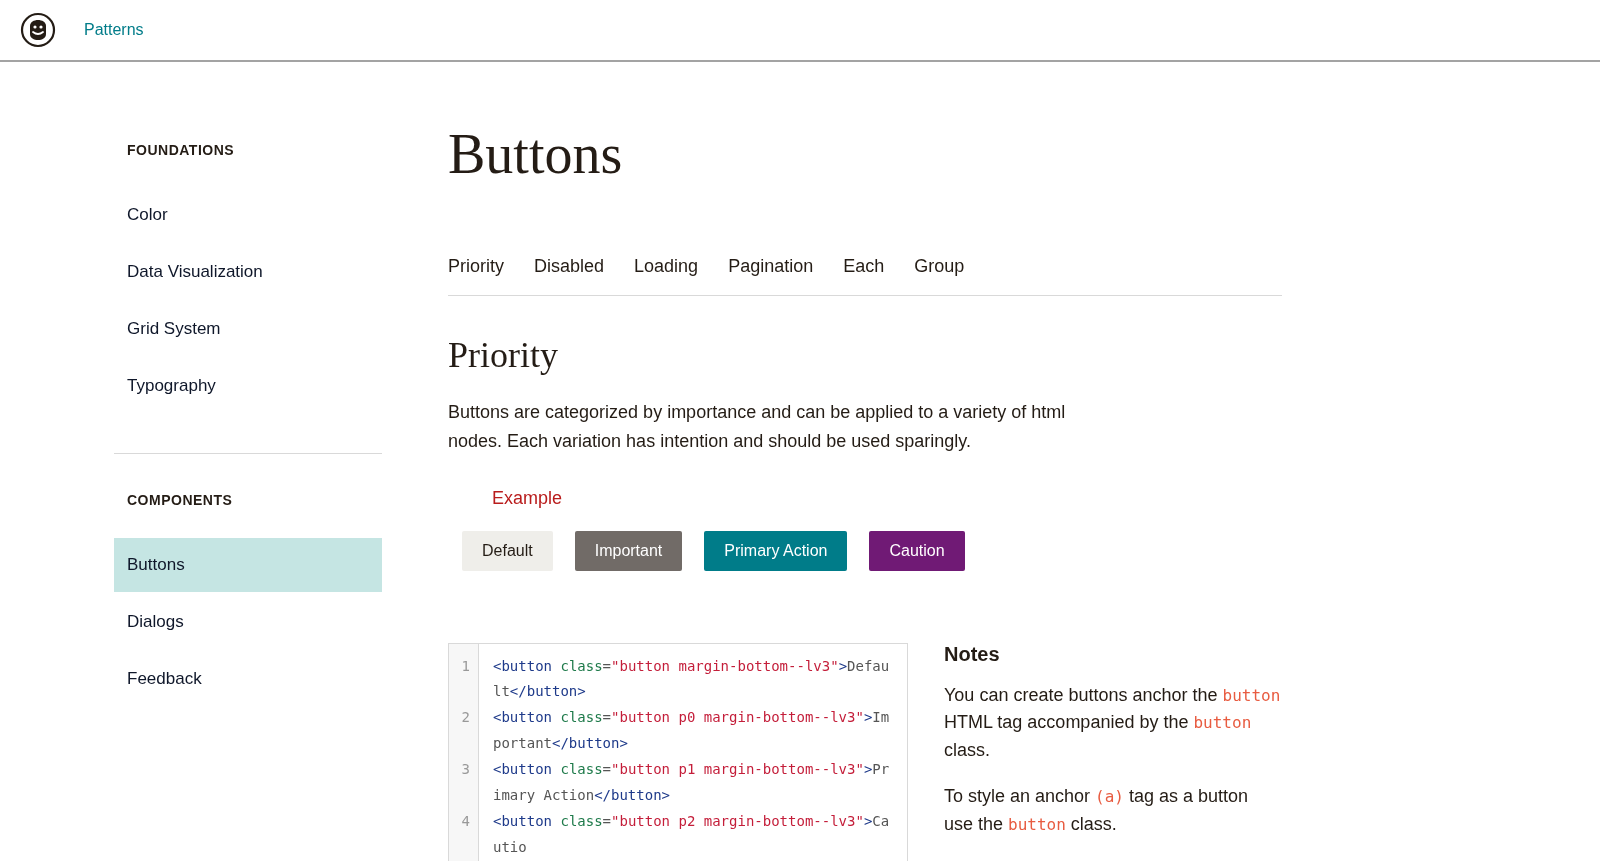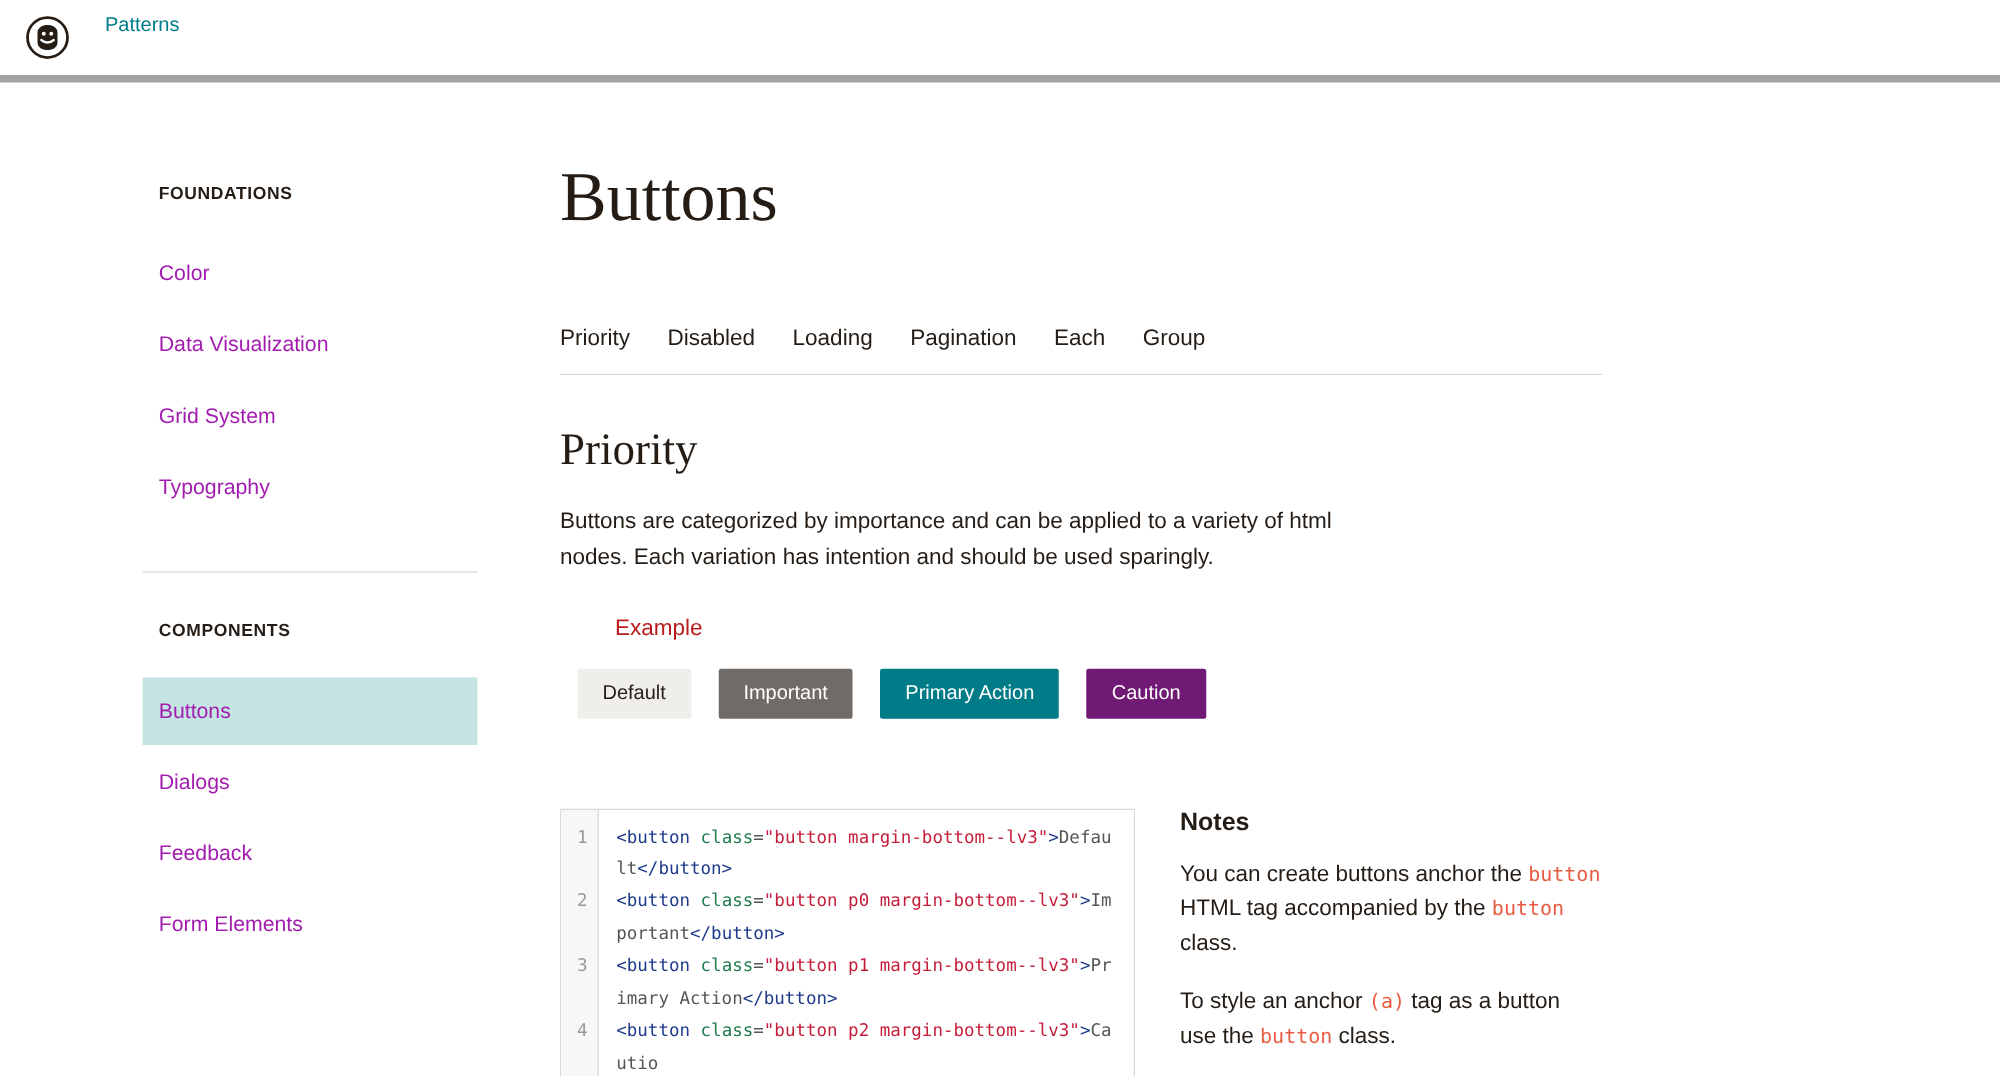"Patterns" .top-header { align-items: none -> center; border-bottom: 6px solid #a3a3a3 -> 2px solid #a3a3a3 }
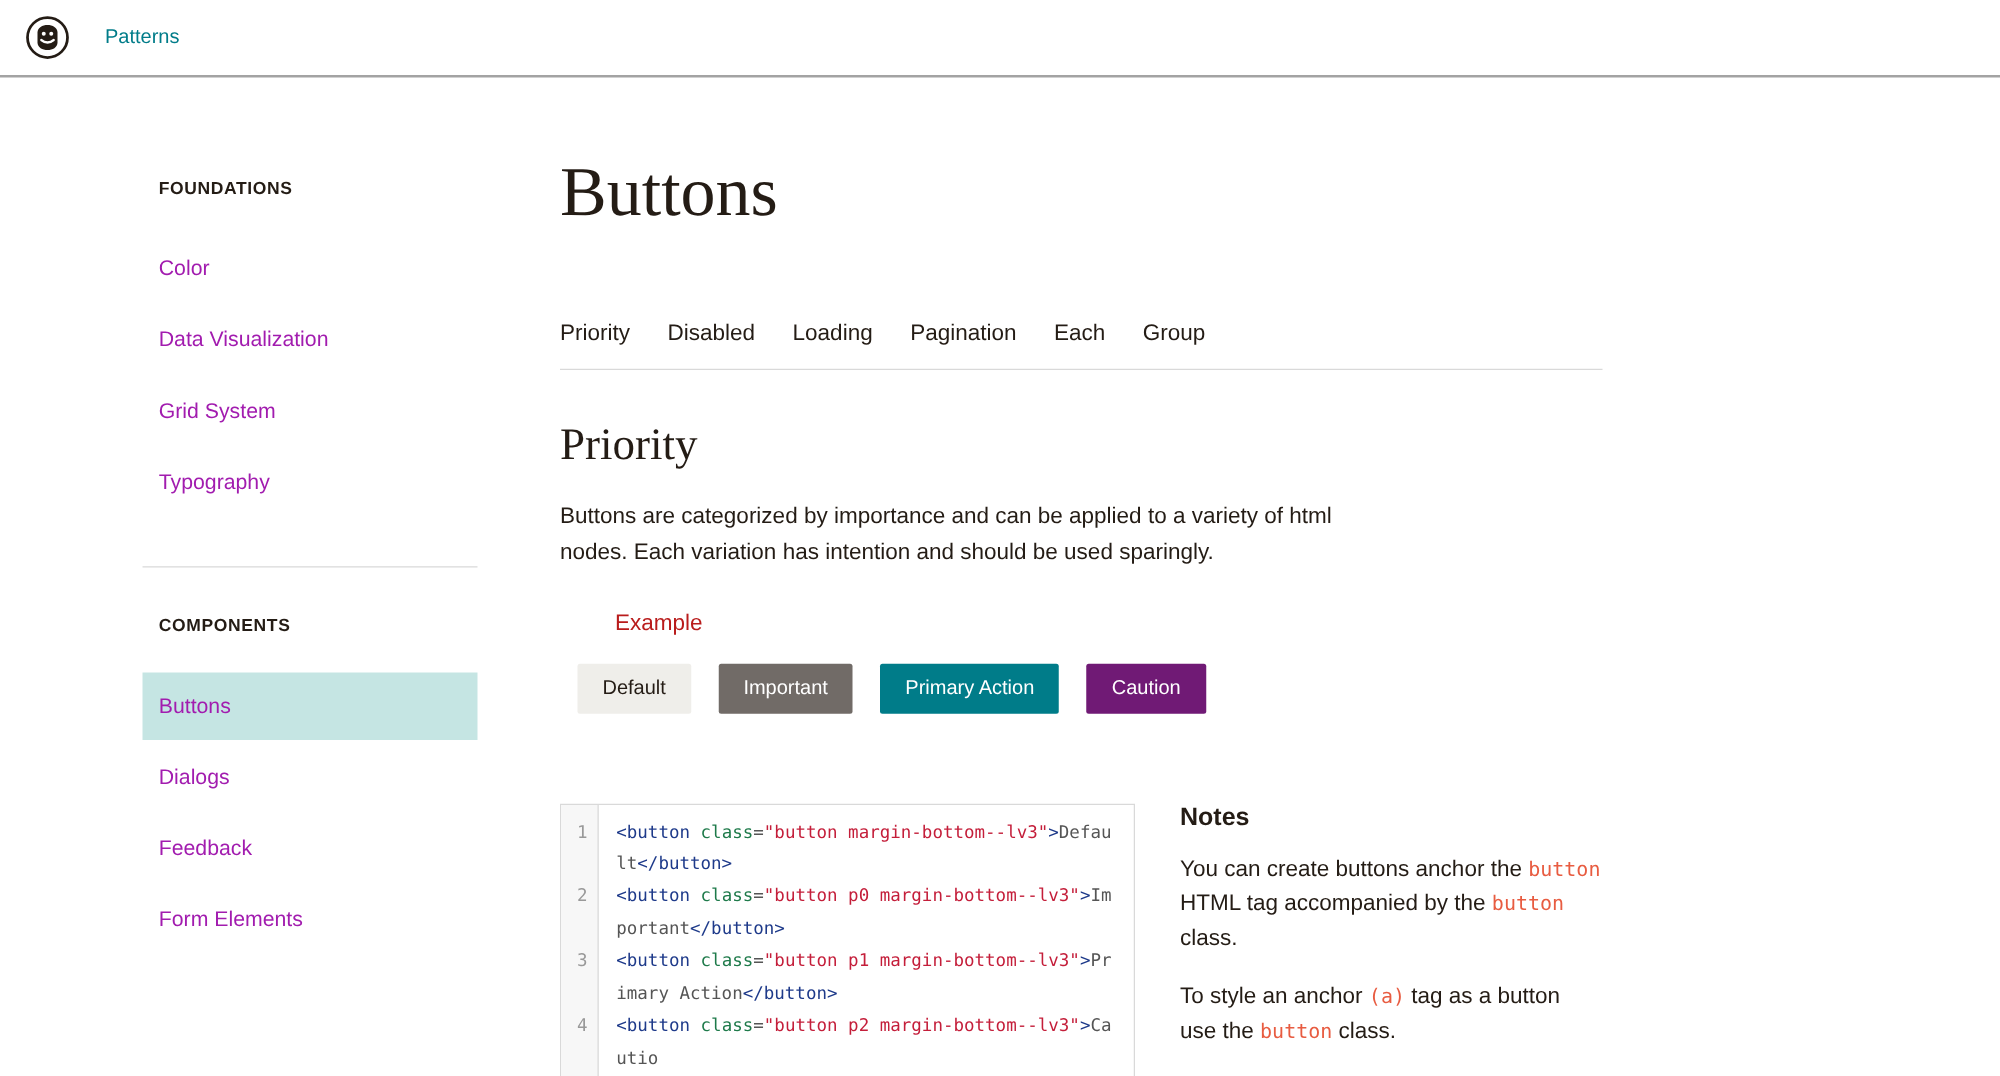"Color" .sidebar-item { color: #a21caf -> #0f172a }
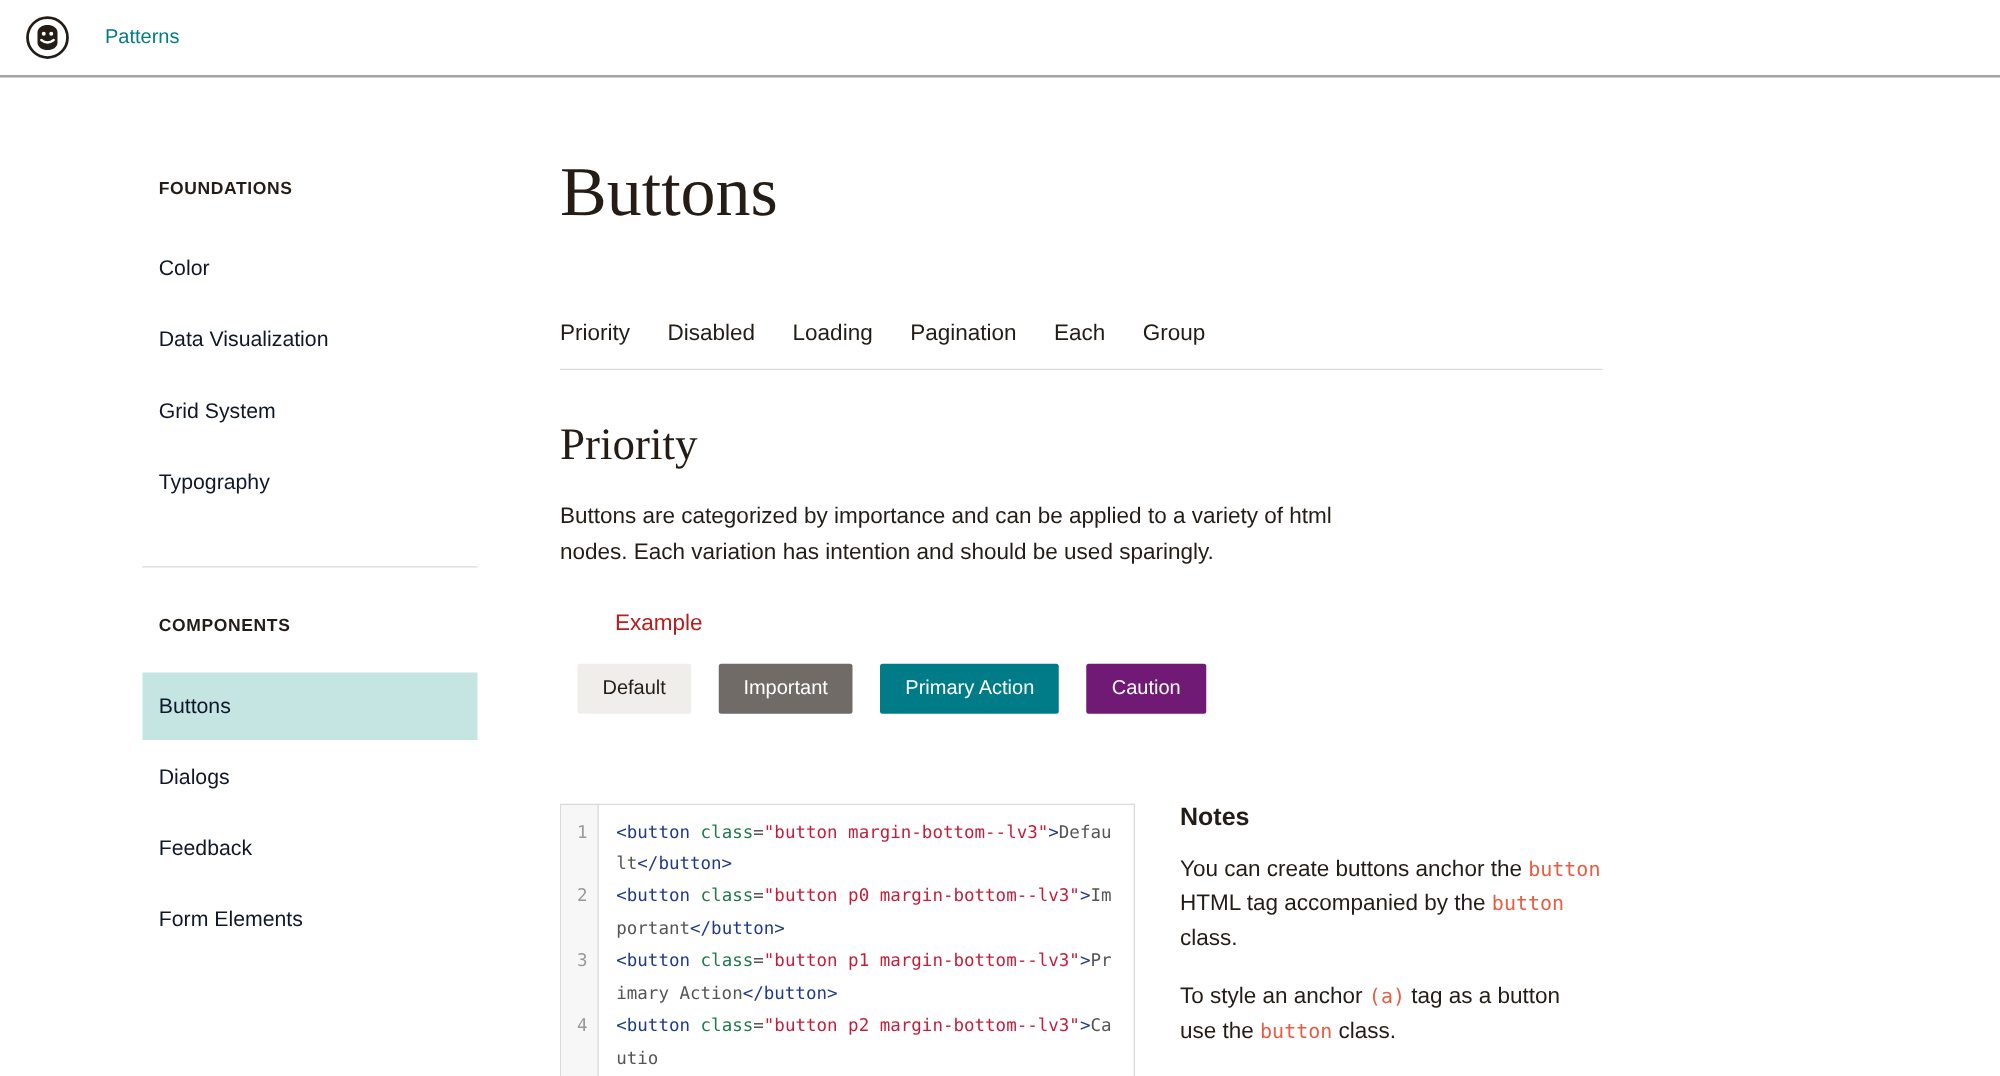"Form Elements" li.sidebar-item { html: <li>Form Elements</li> -> none }
